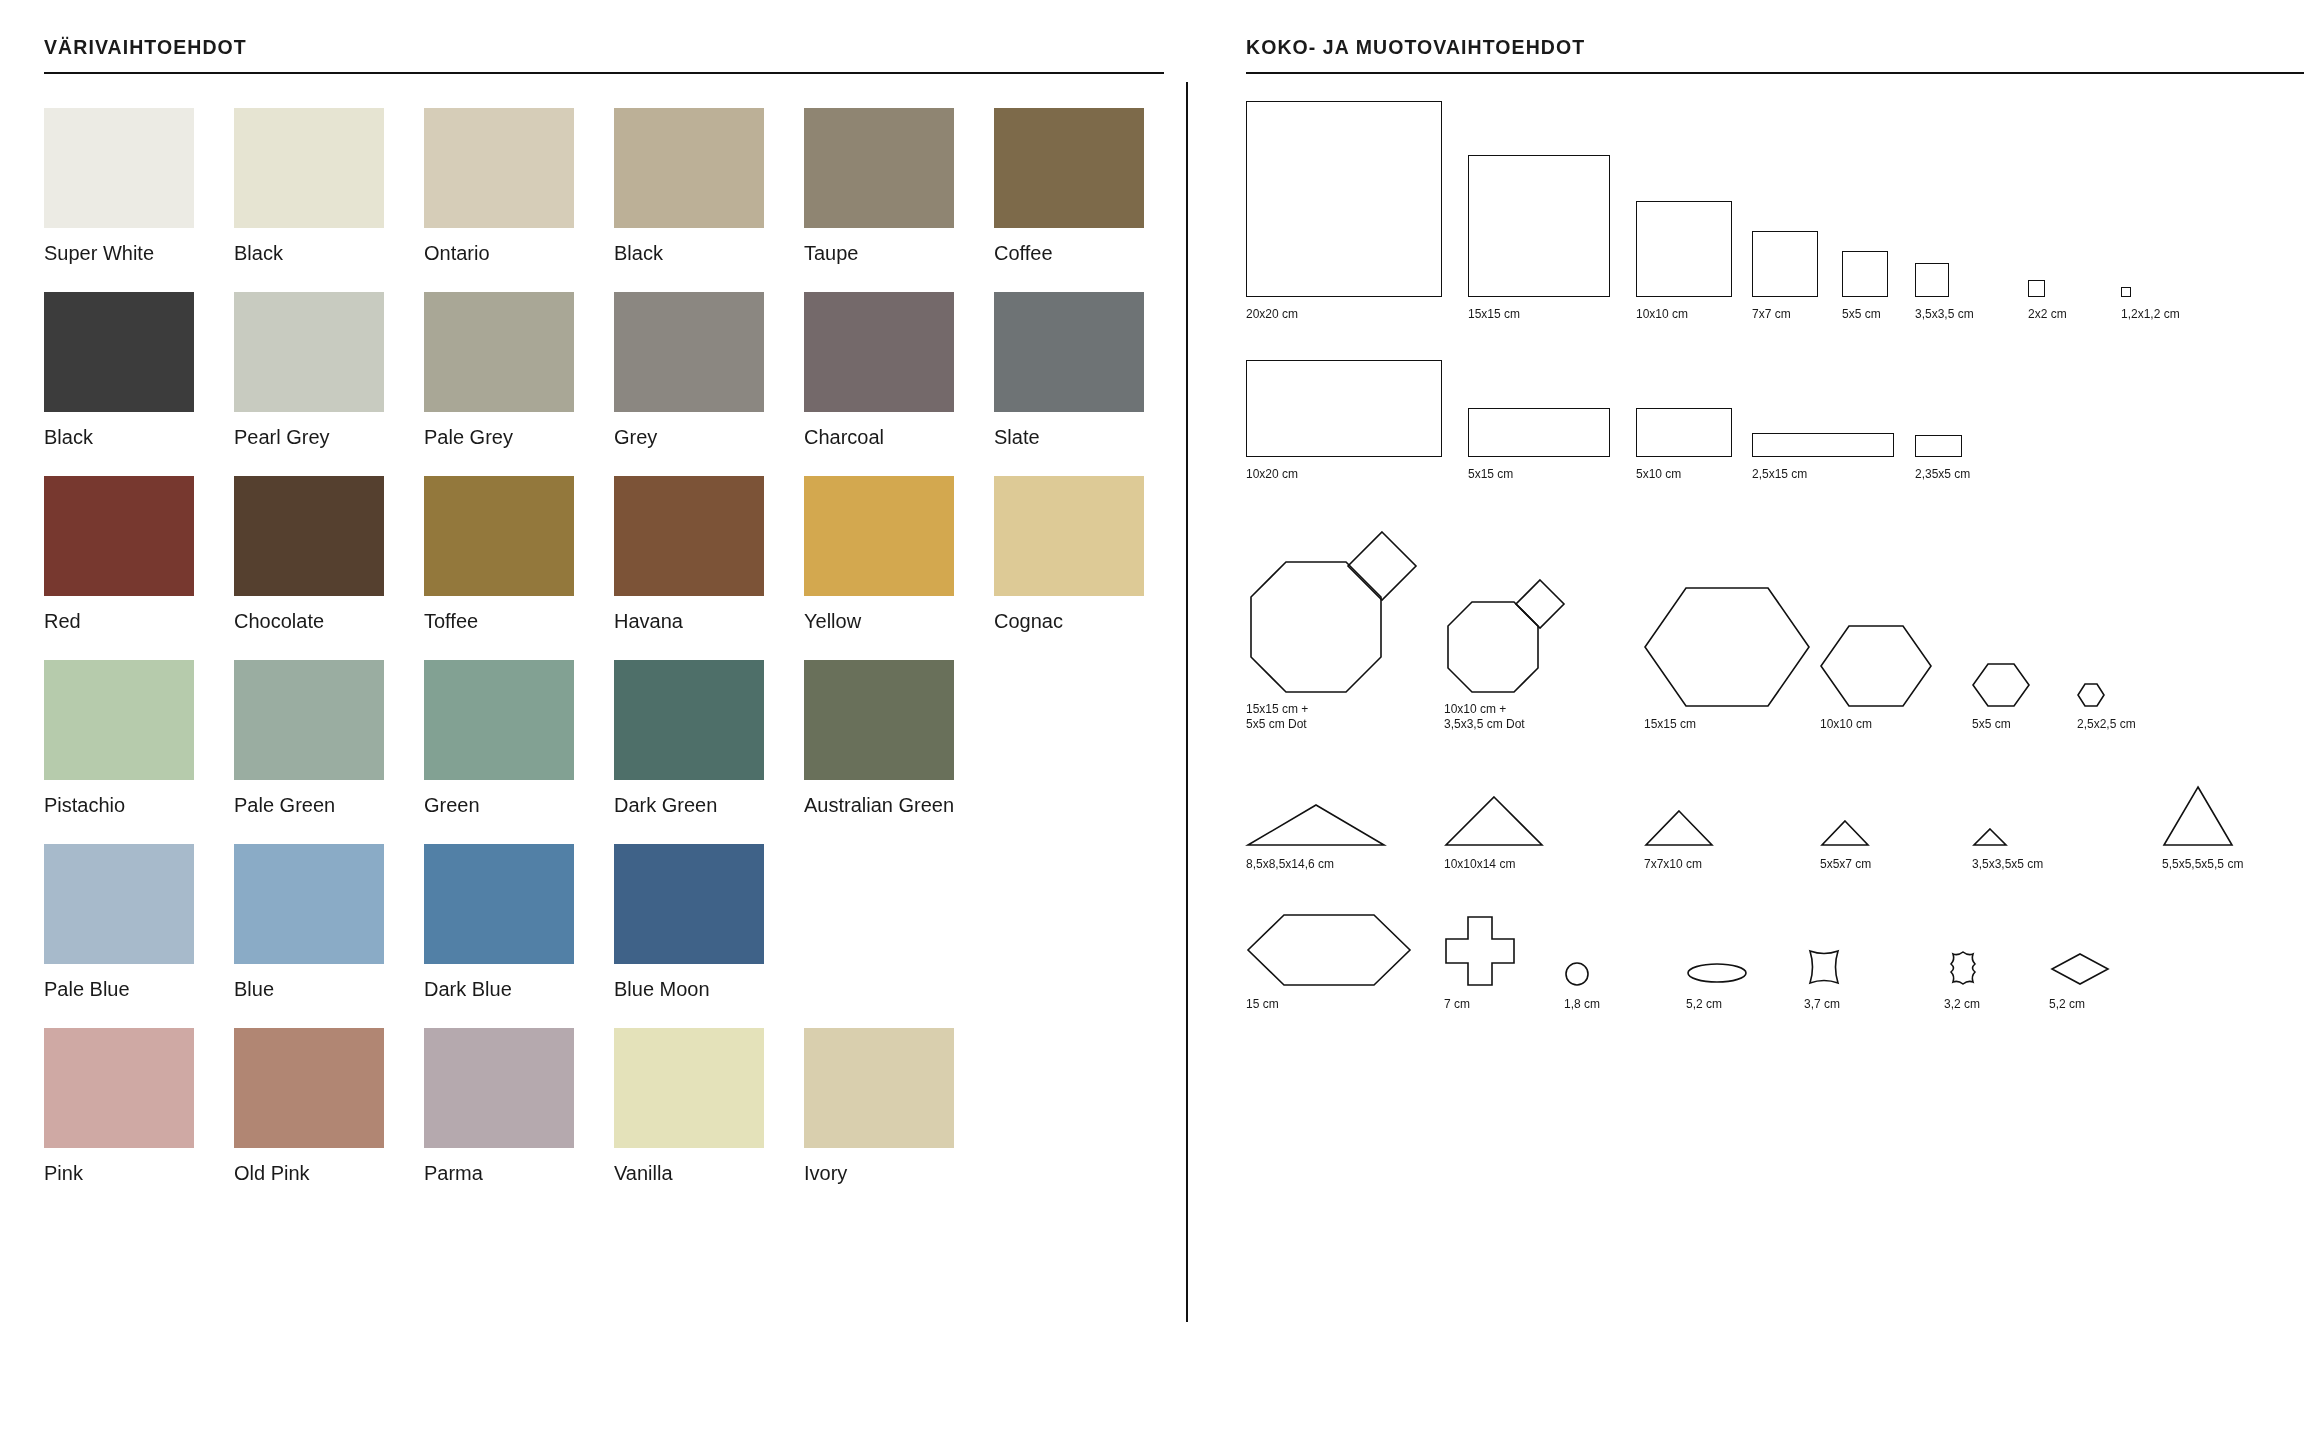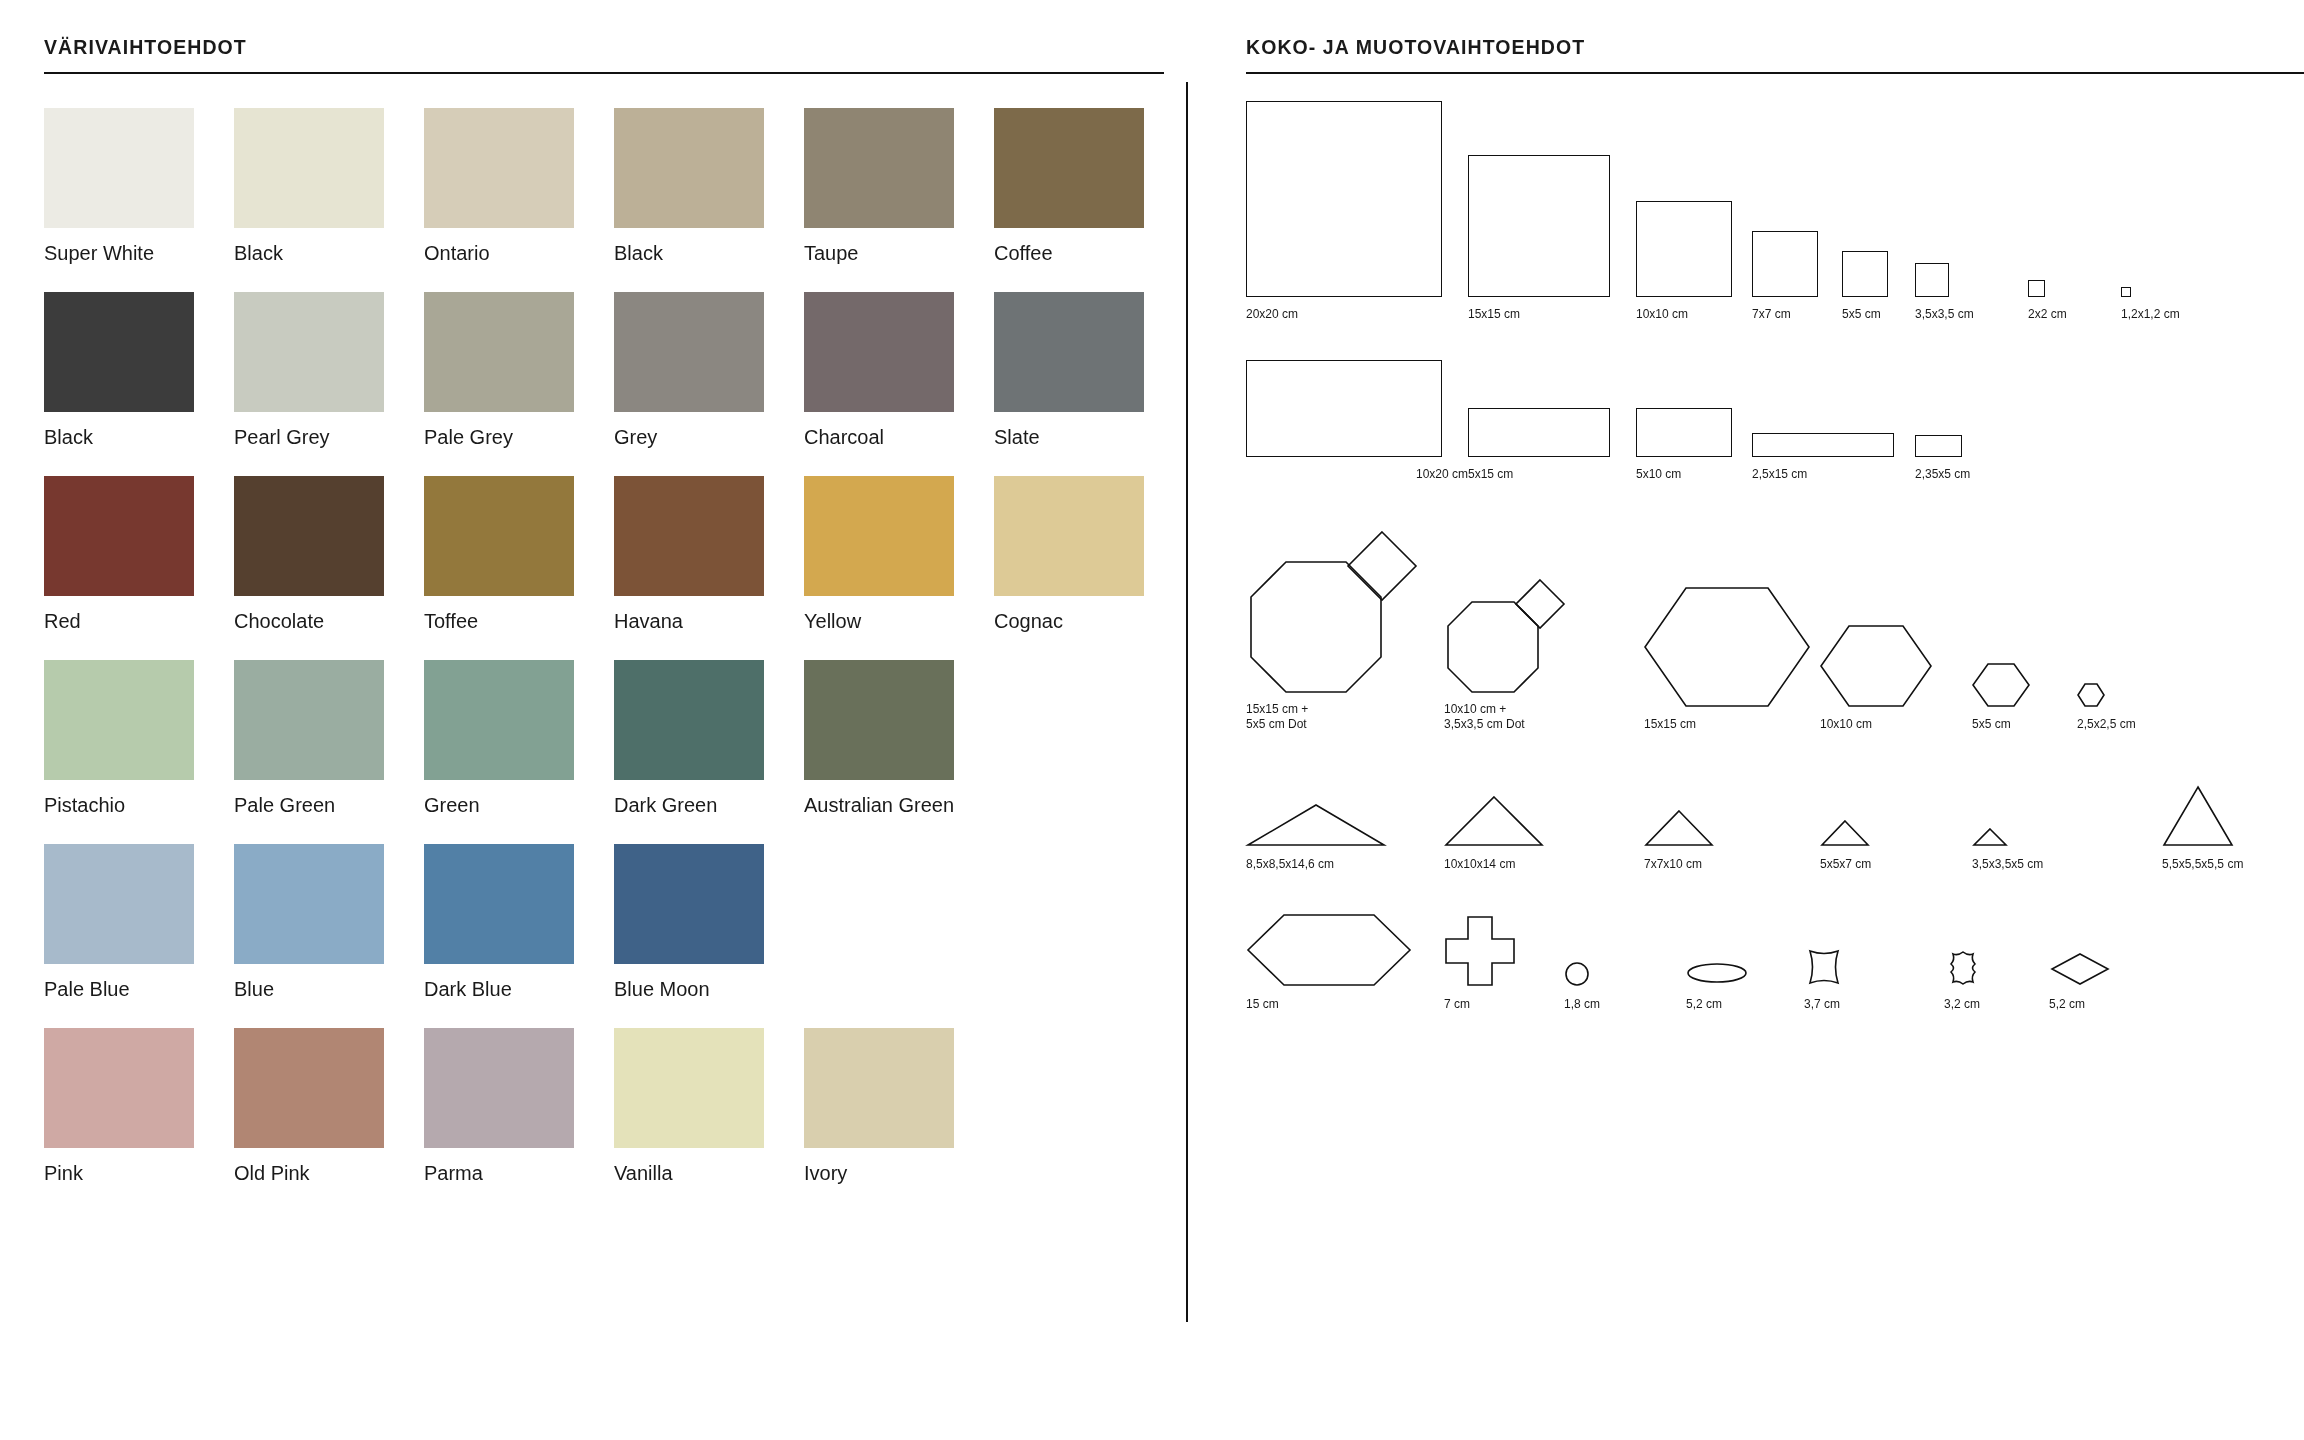"10x20 cm" div.shape-item { text-align: right -> none }
